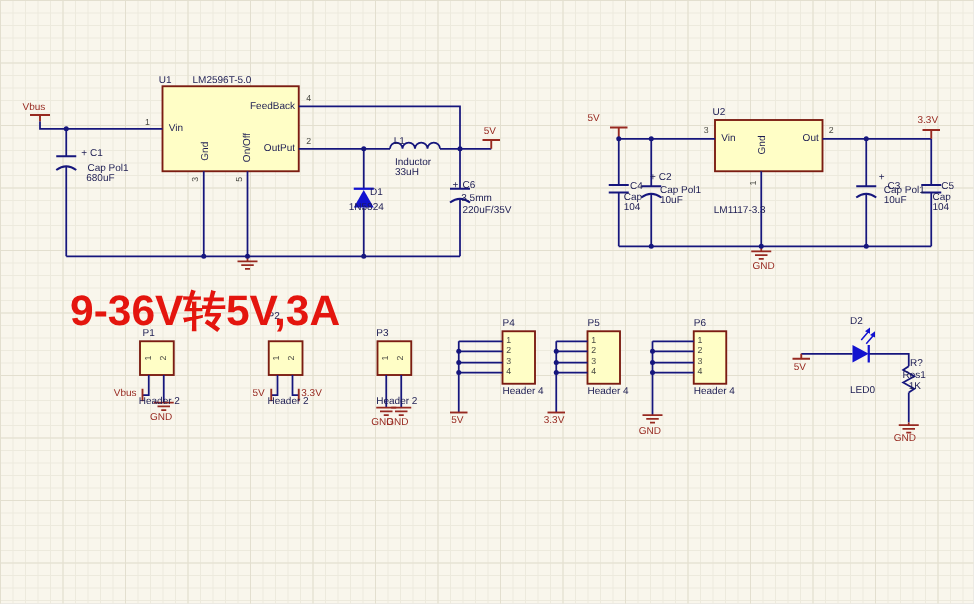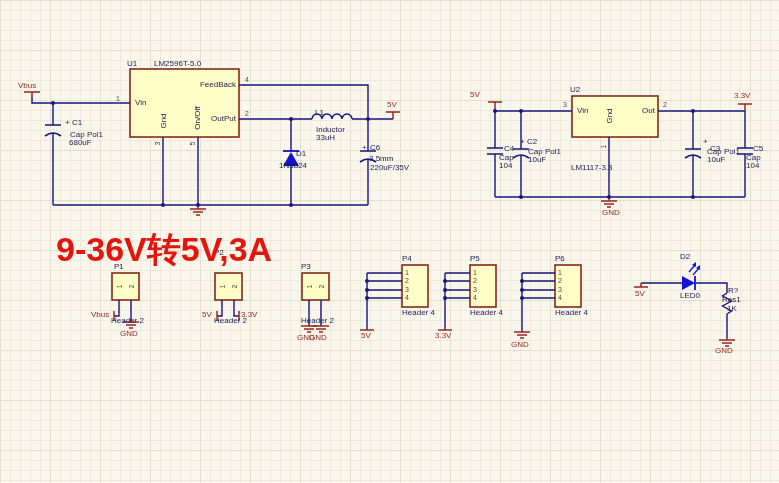"LED0" span.lbl { top: 292px -> 308px }
